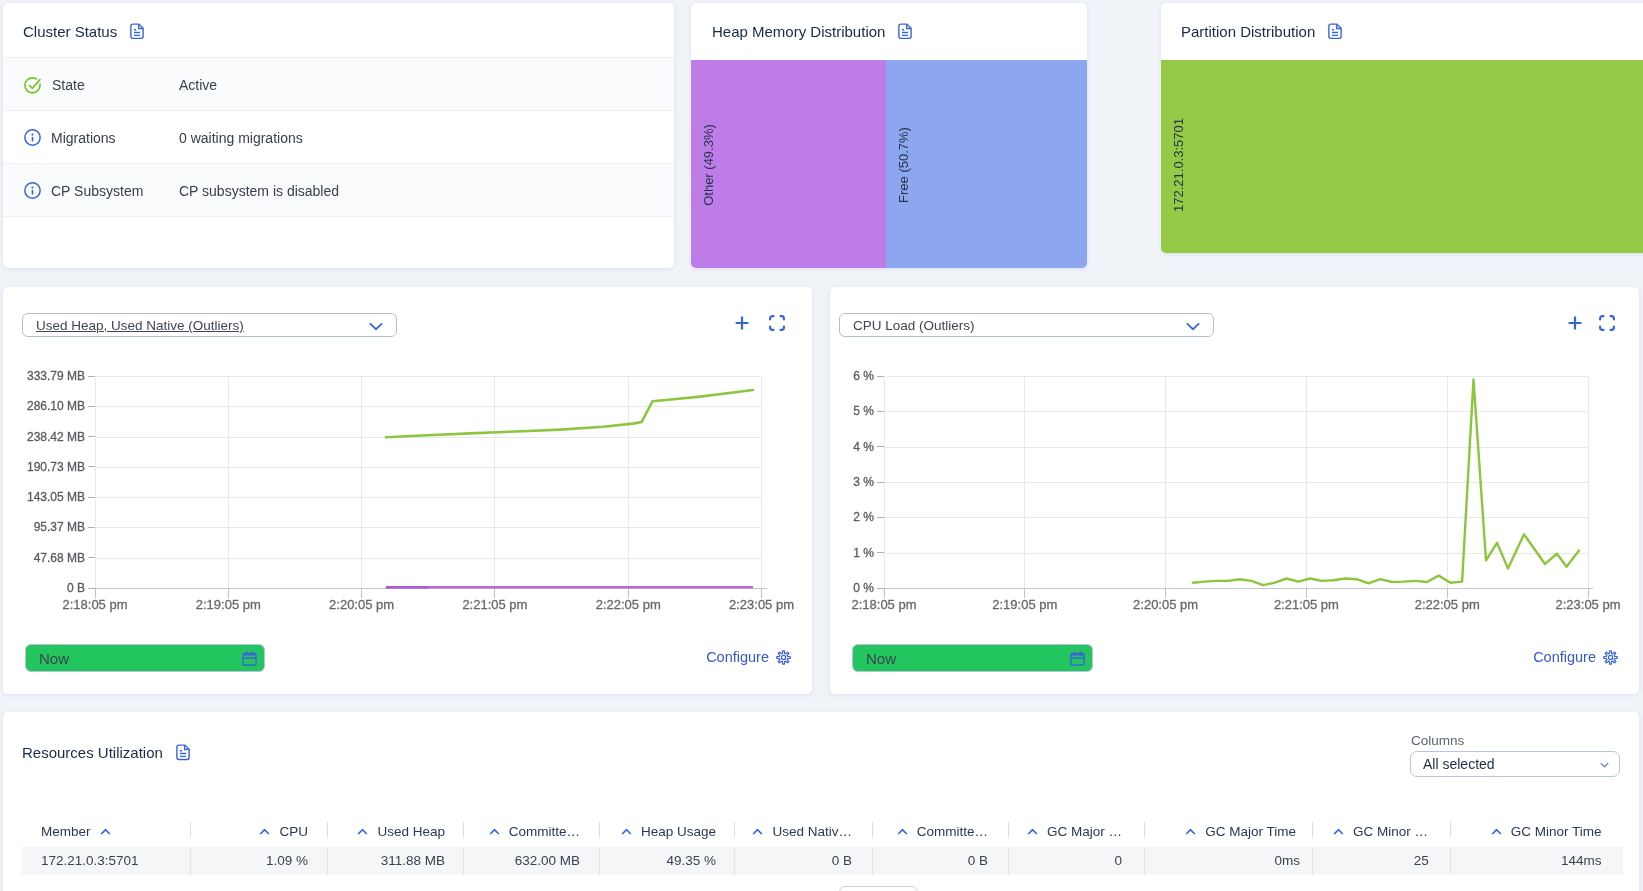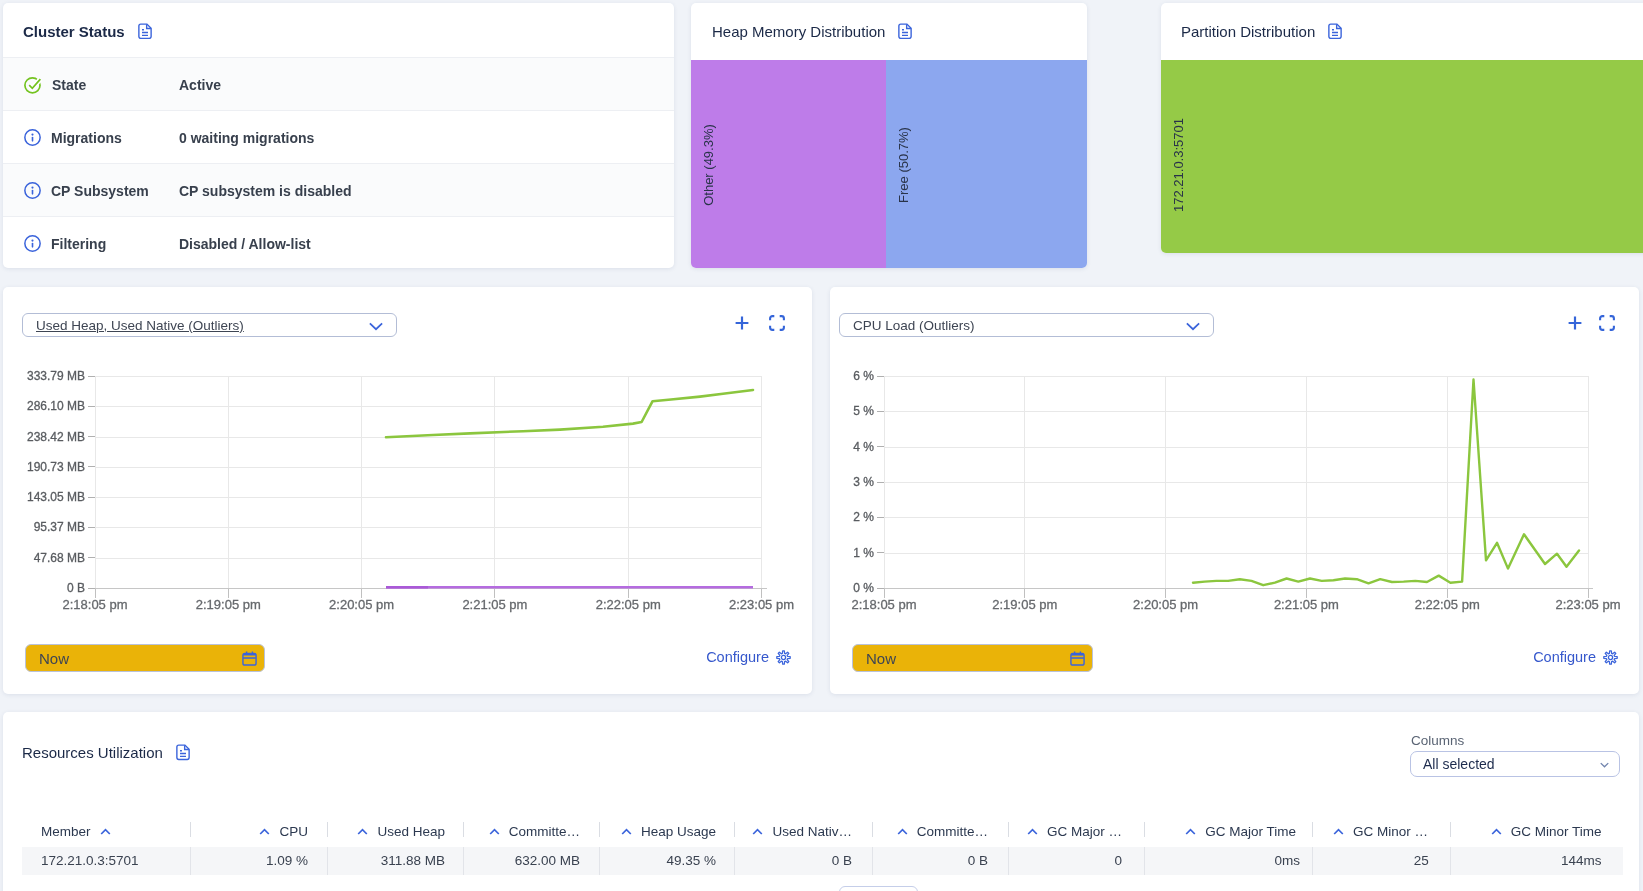"Cluster Status" #c1 { font-weight: bold -> none }
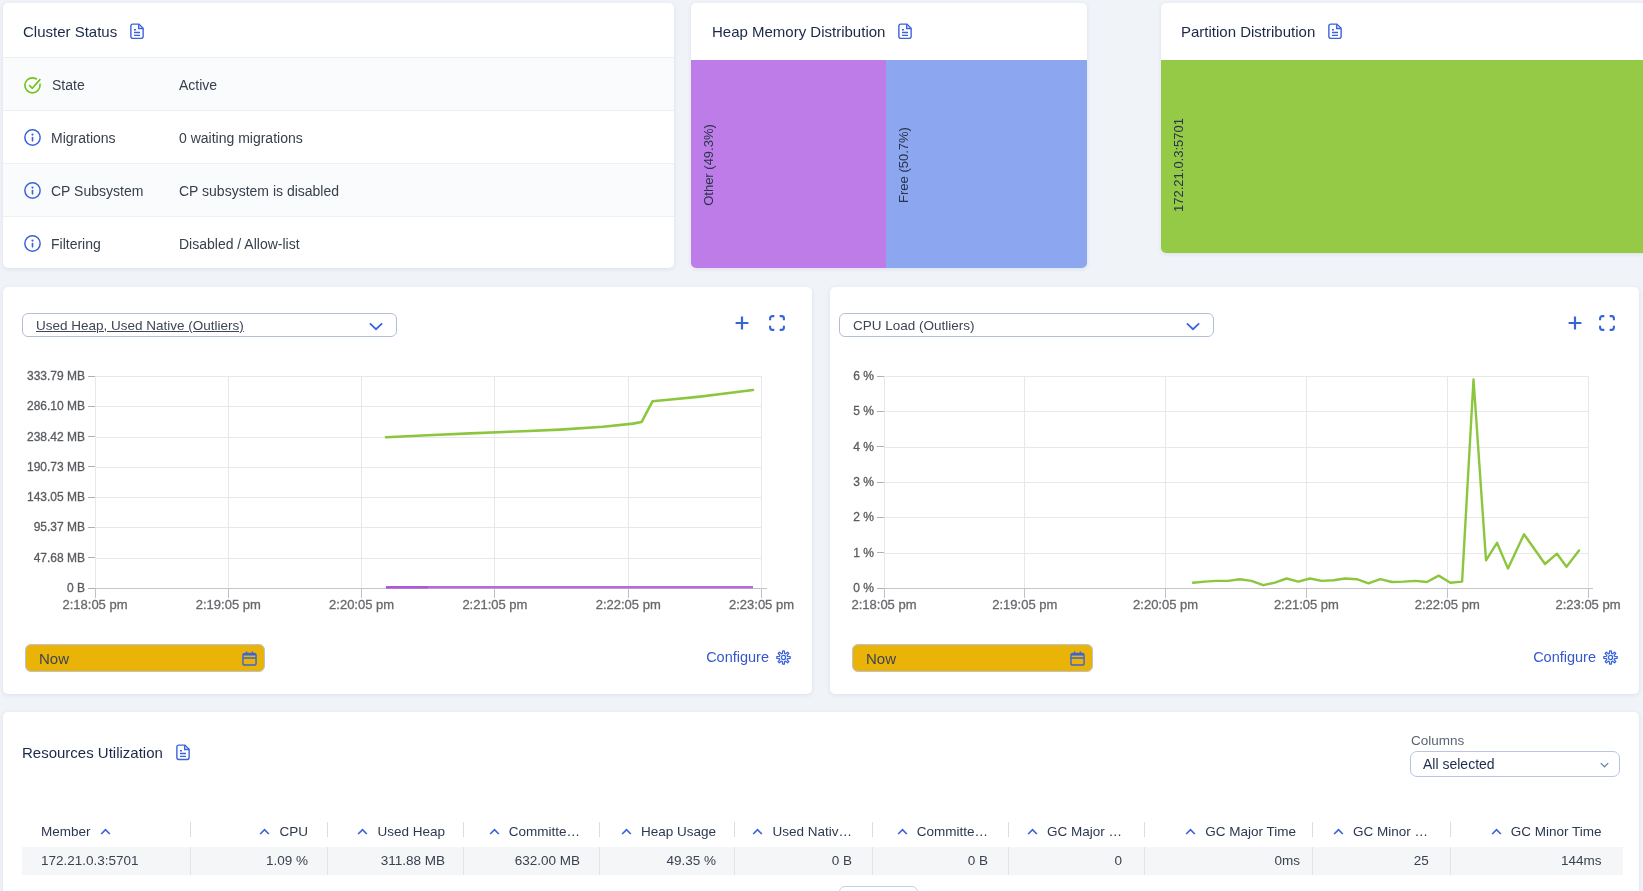"Filtering" div.crow { html: <div> <svg> <circle></circle> <circle></circle> <rect></rect> </svg> <span>Filtering</span> <span>Disabled / Allow-list</span> </div> -> none }
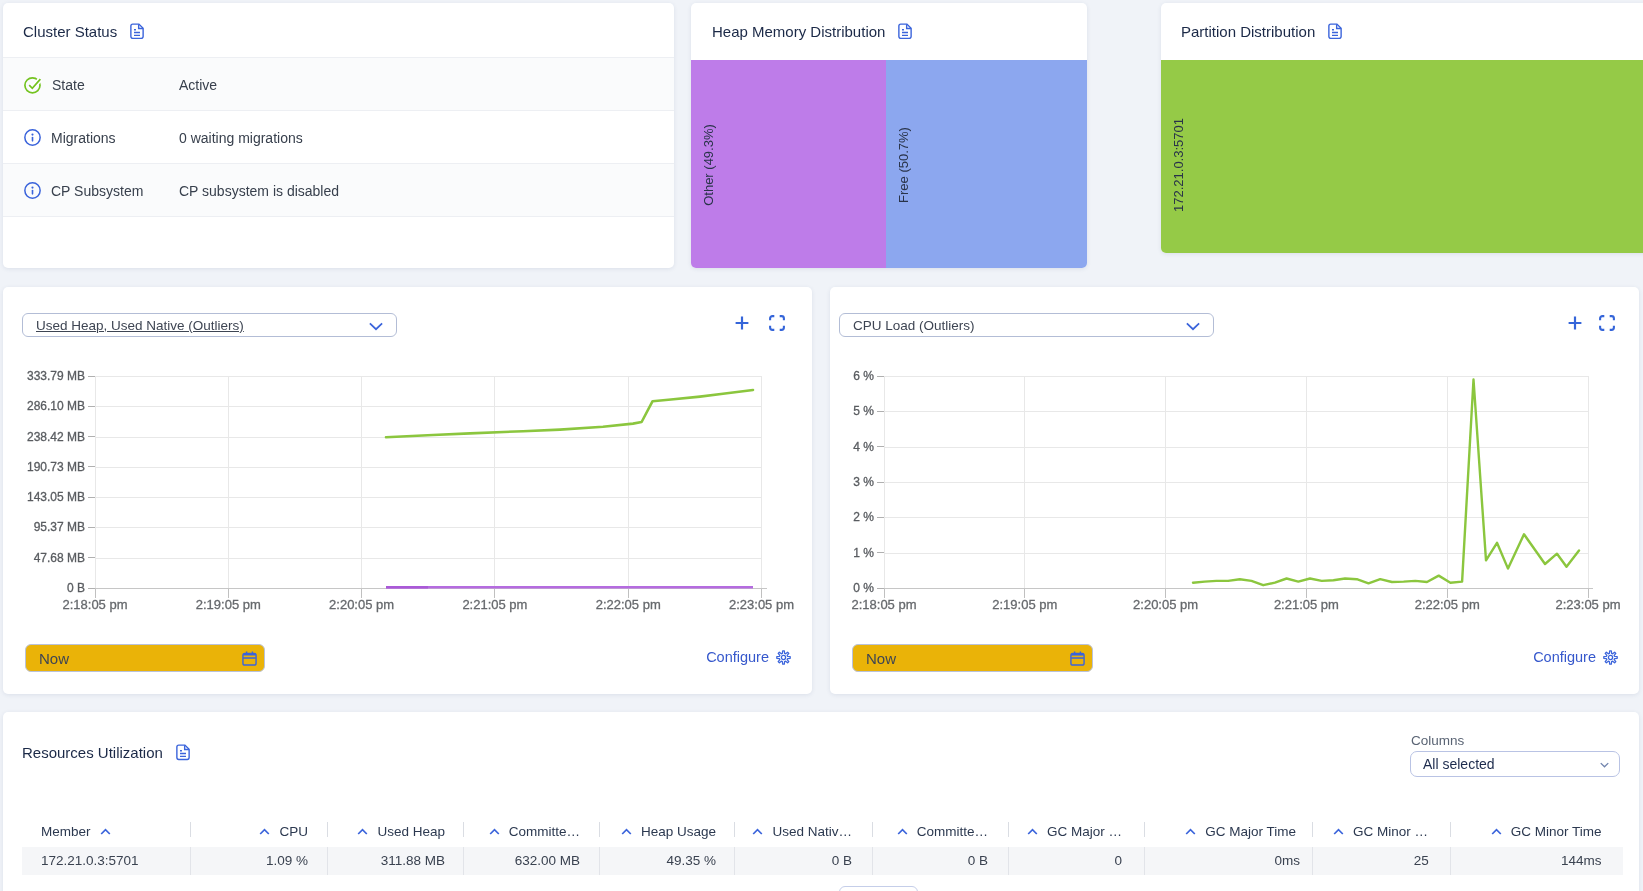"Now" .inp { background: #eab308 -> #22c55e }
